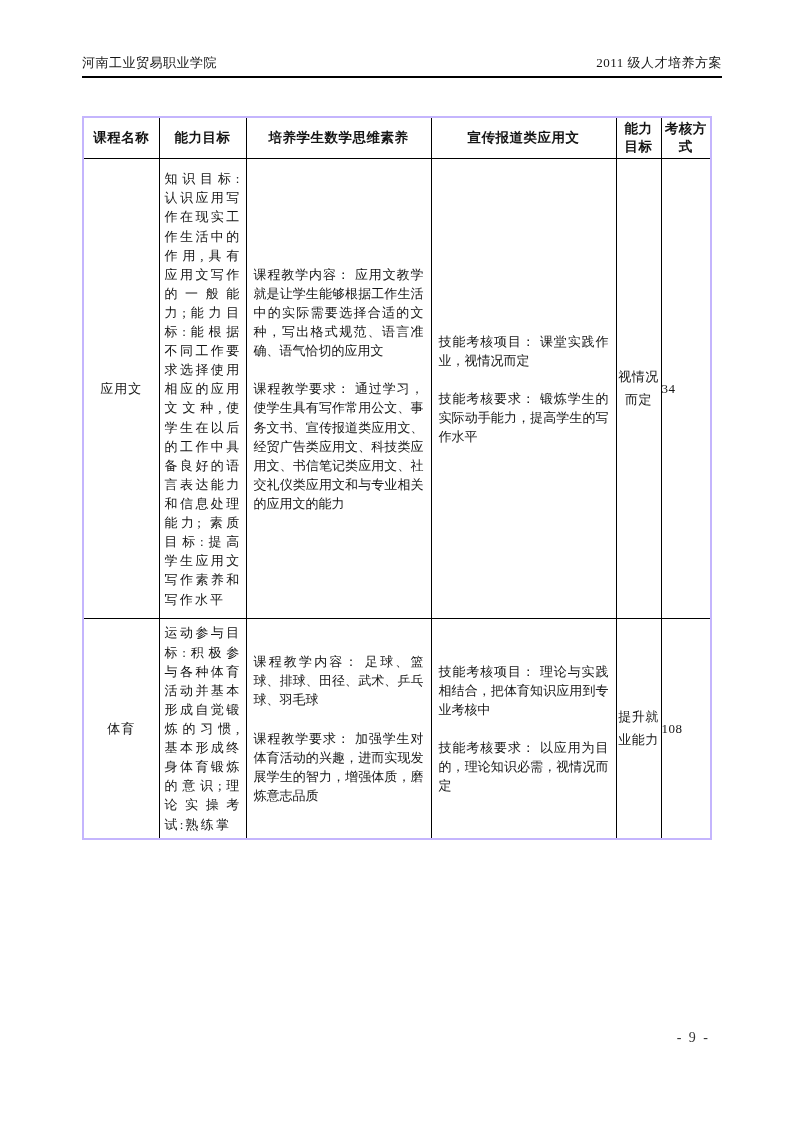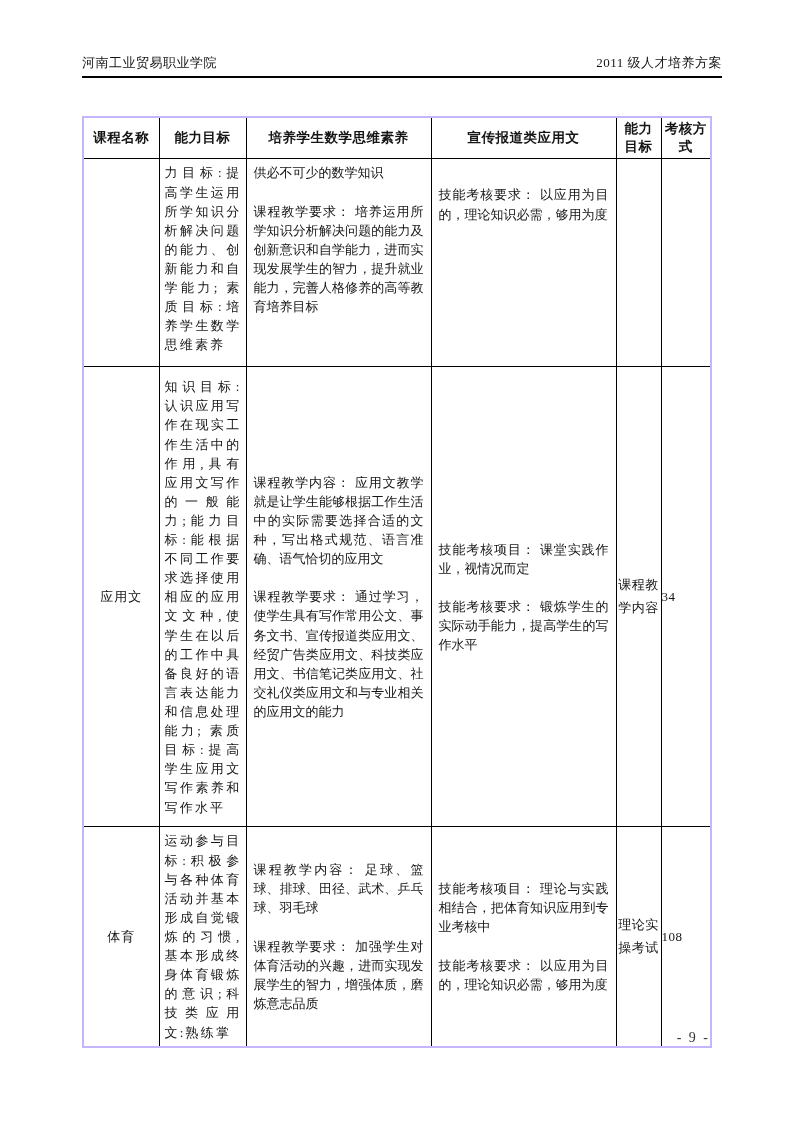"力目标:提高学生运用所学知识分析解决问题的能力、创新能力和自学能力;" tr.r0 { html: <tr> <td></td> <td>力目标:提高学生运用所学知识分析解决问题的能力、创新能力和自学能力; 素质目标:培养学生数学思维素养</td> <td>供必不可少的数学知识 课程教学要求： 培养运用所学知识分析解决问题的能力及创新意识和自学能力，进而实现发展学生的智力，提升就业能力，完善人格修养的高等教育培养目标</td> <td>技能考核要求： 以应用为目的，理论知识必需，够用为度</td> <td></td> <td></td> </tr> -> none }
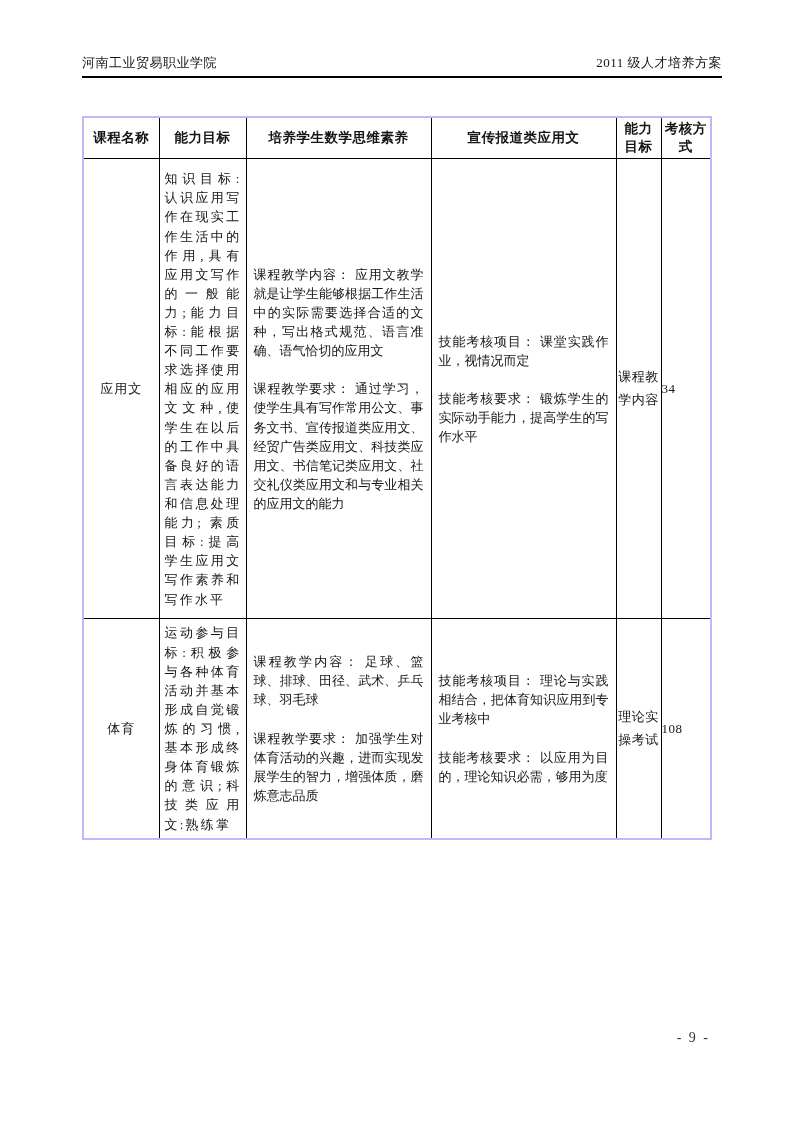"课程教学内容" td.c-method { text: 课程教学内容 -> 视情况而定 }
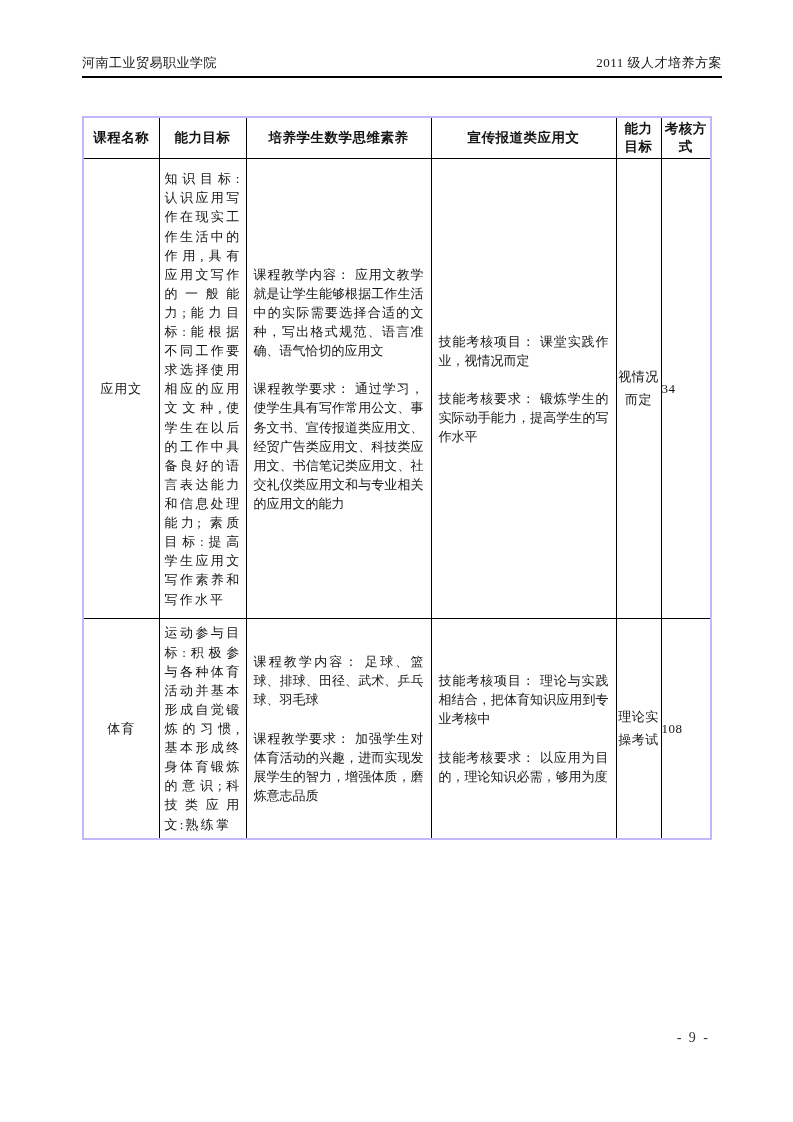"运动参与目标:积极参与各种体育活动并基本形成自觉锻炼的习惯,基本形成终身体育锻炼" td.c-objective { text: 科技类应用文 -> 理论实操考试 }
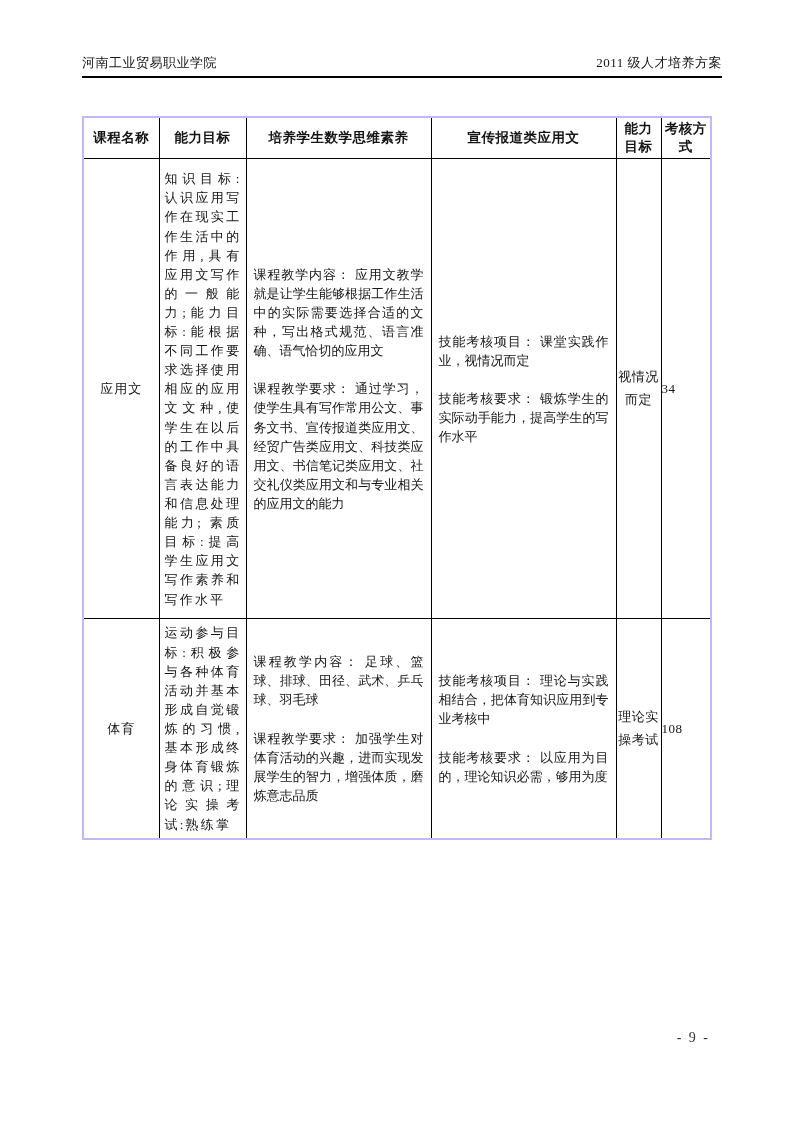"技能考核项目： 理论与实践相结合，把体育知识应用到专业考核中" td.c-assessment { text: 够用为度 -> 视情况而定 }
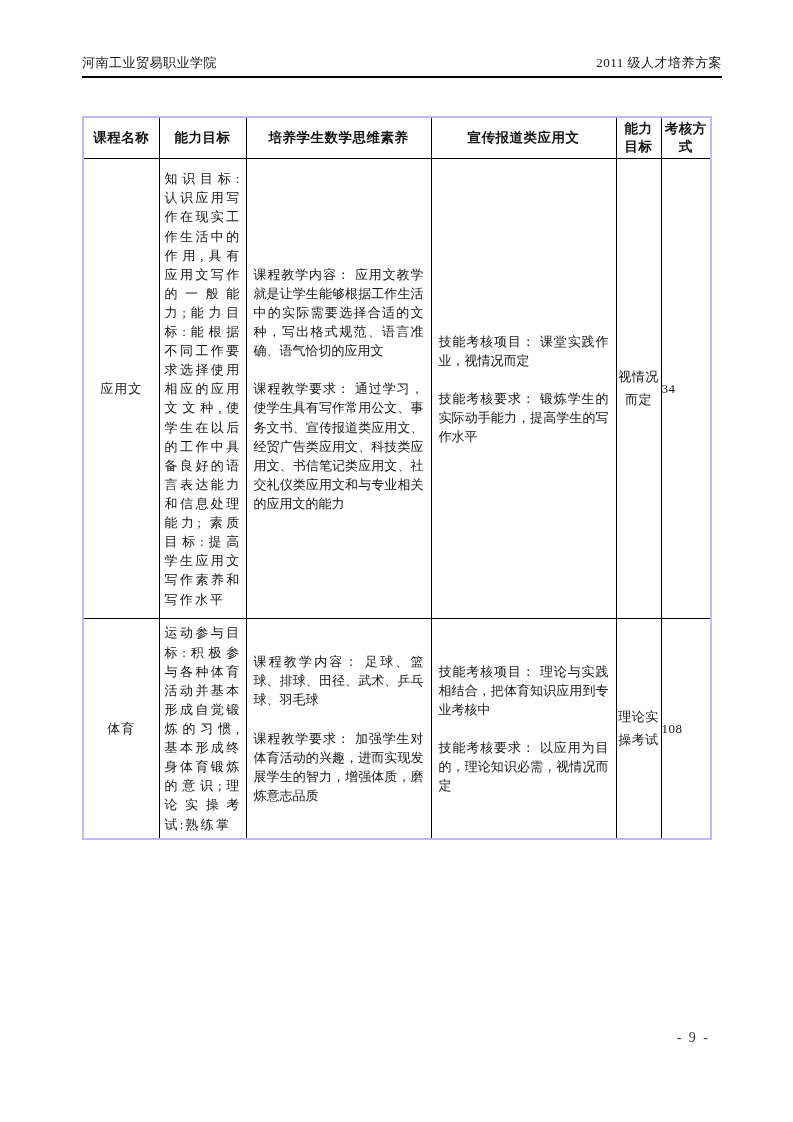"理论实操考试" td.c-method { text: 理论实操考试 -> 提升就业能力 }
